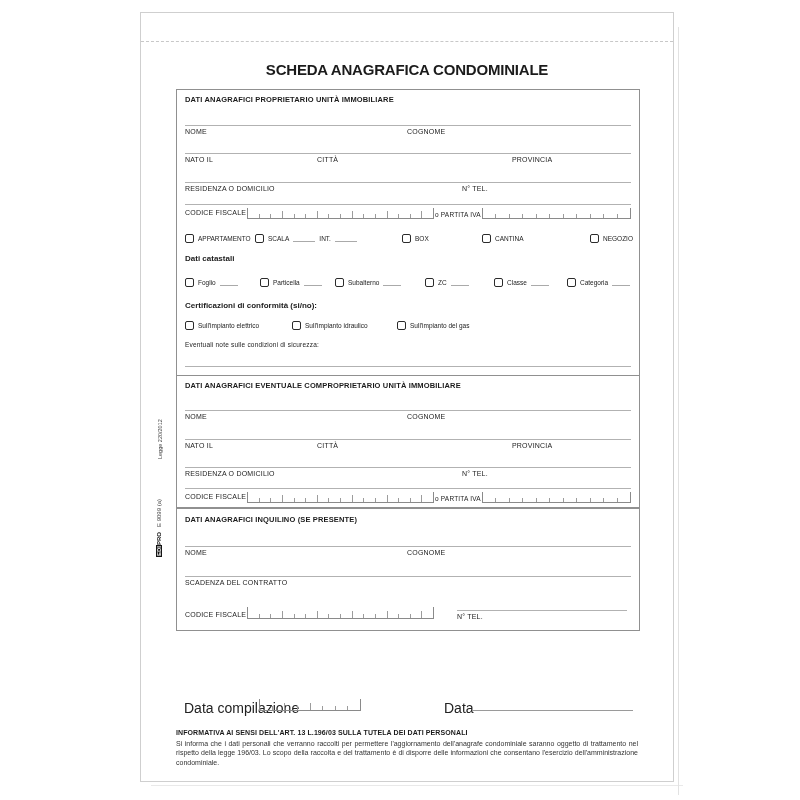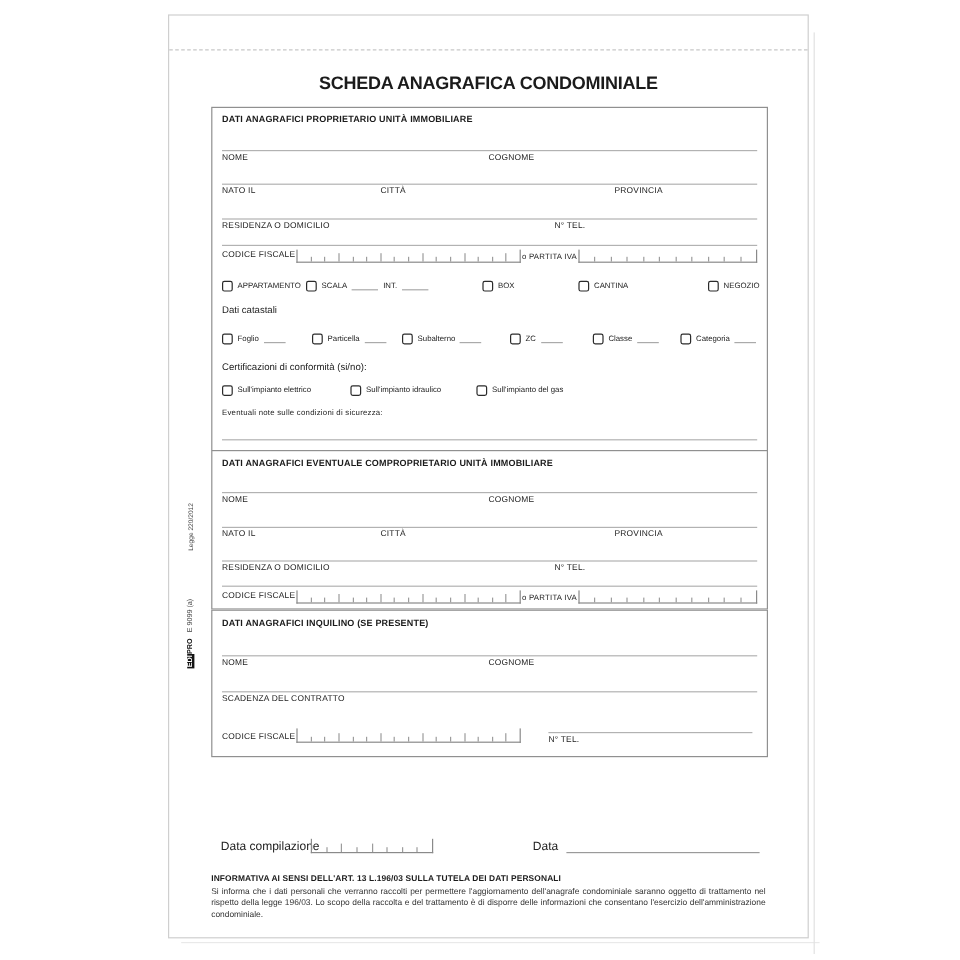"Dati catastali" .bh { font-weight: normal -> bold }
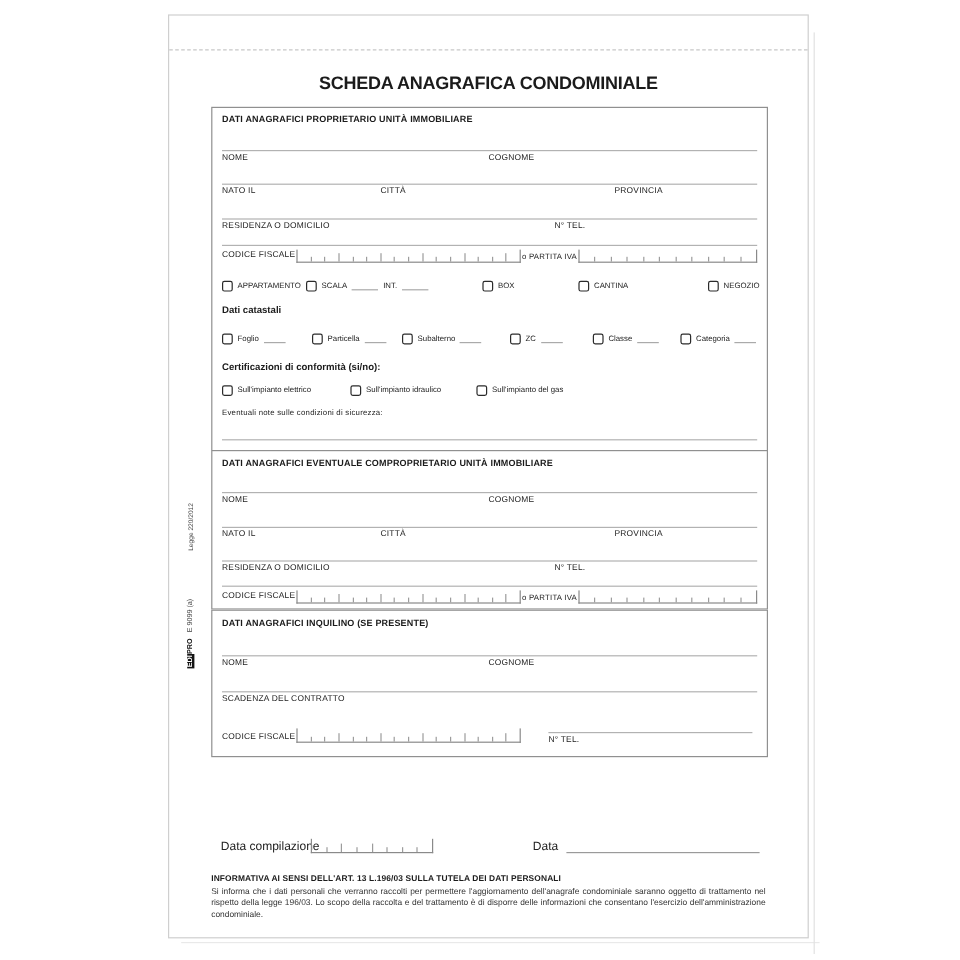"Data compilazione" .sig-lbl { font-size: 10px -> 14px }
